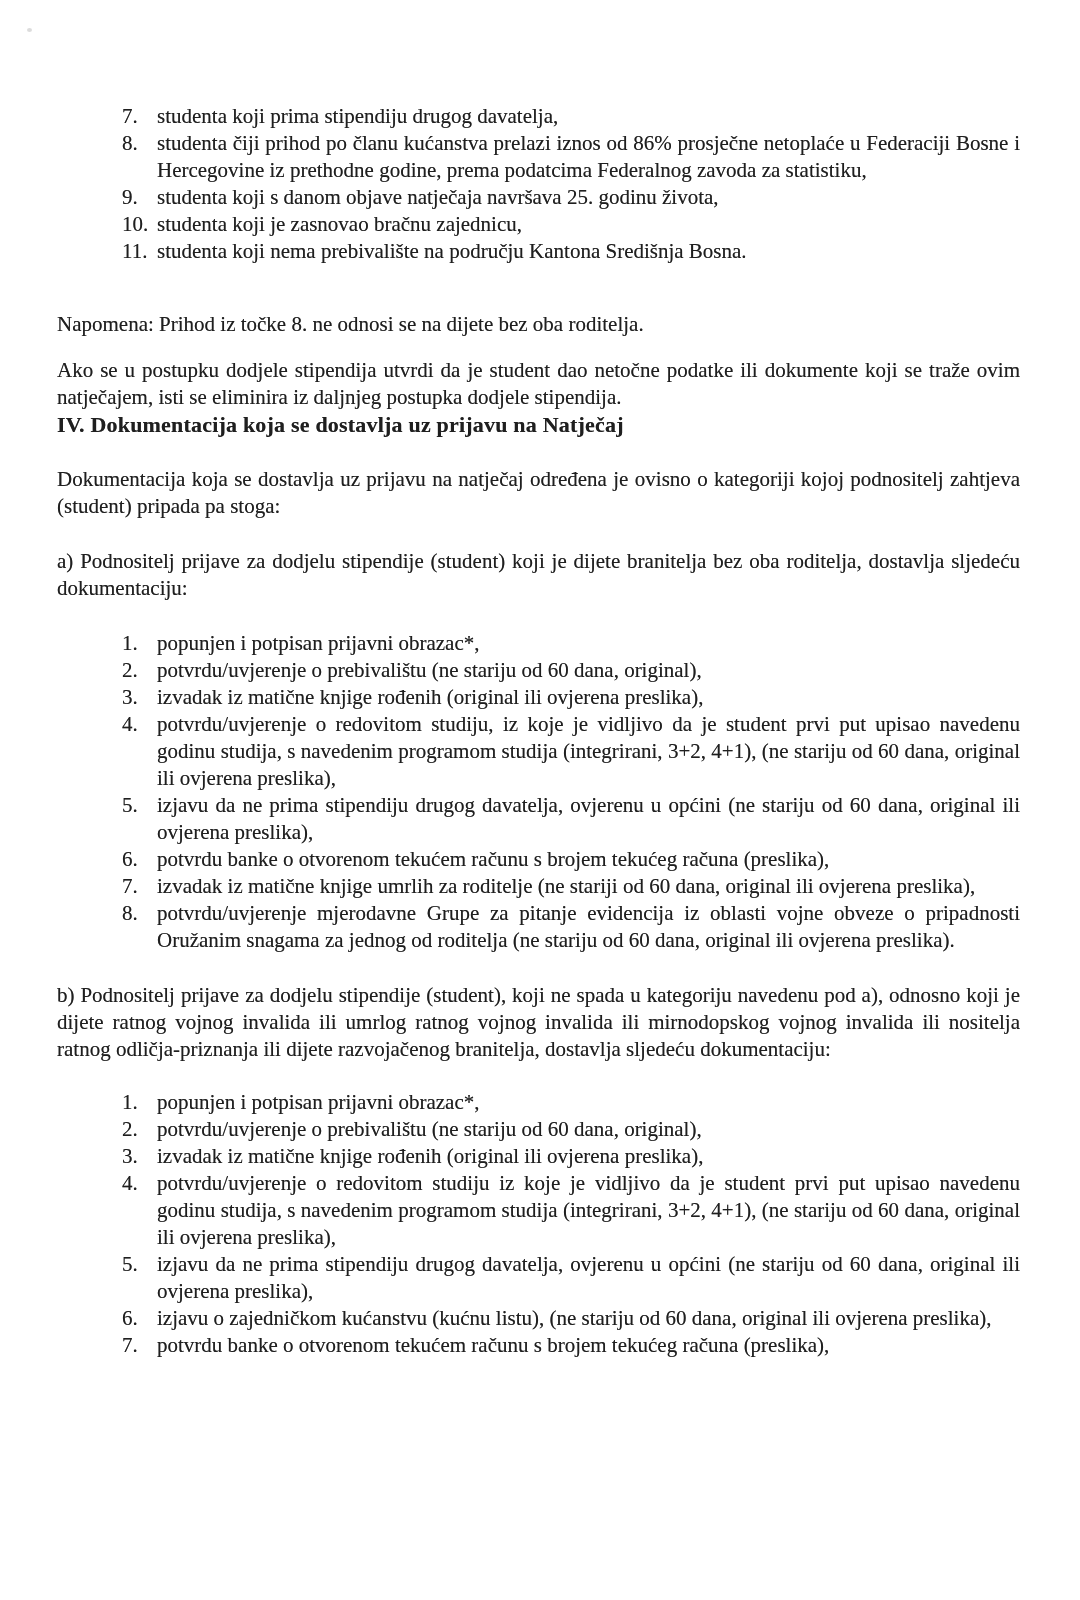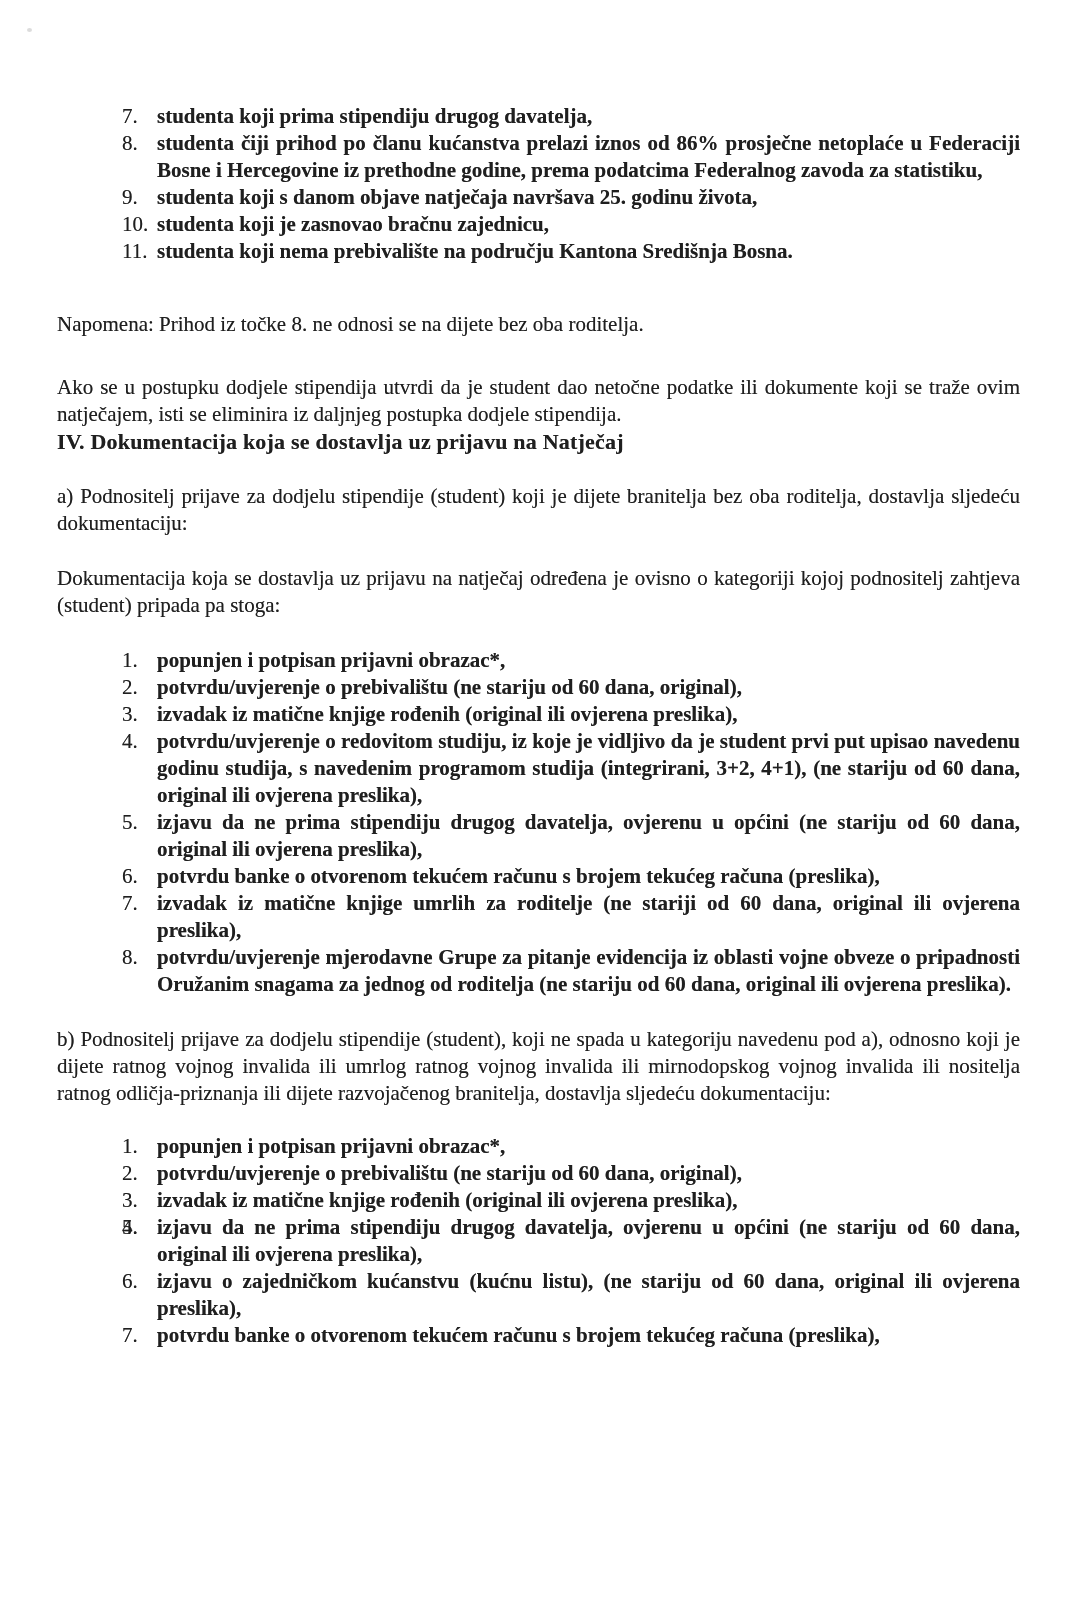"studenta koji prima stipendiju drugog" .li .li-text { font-weight: bold -> none }
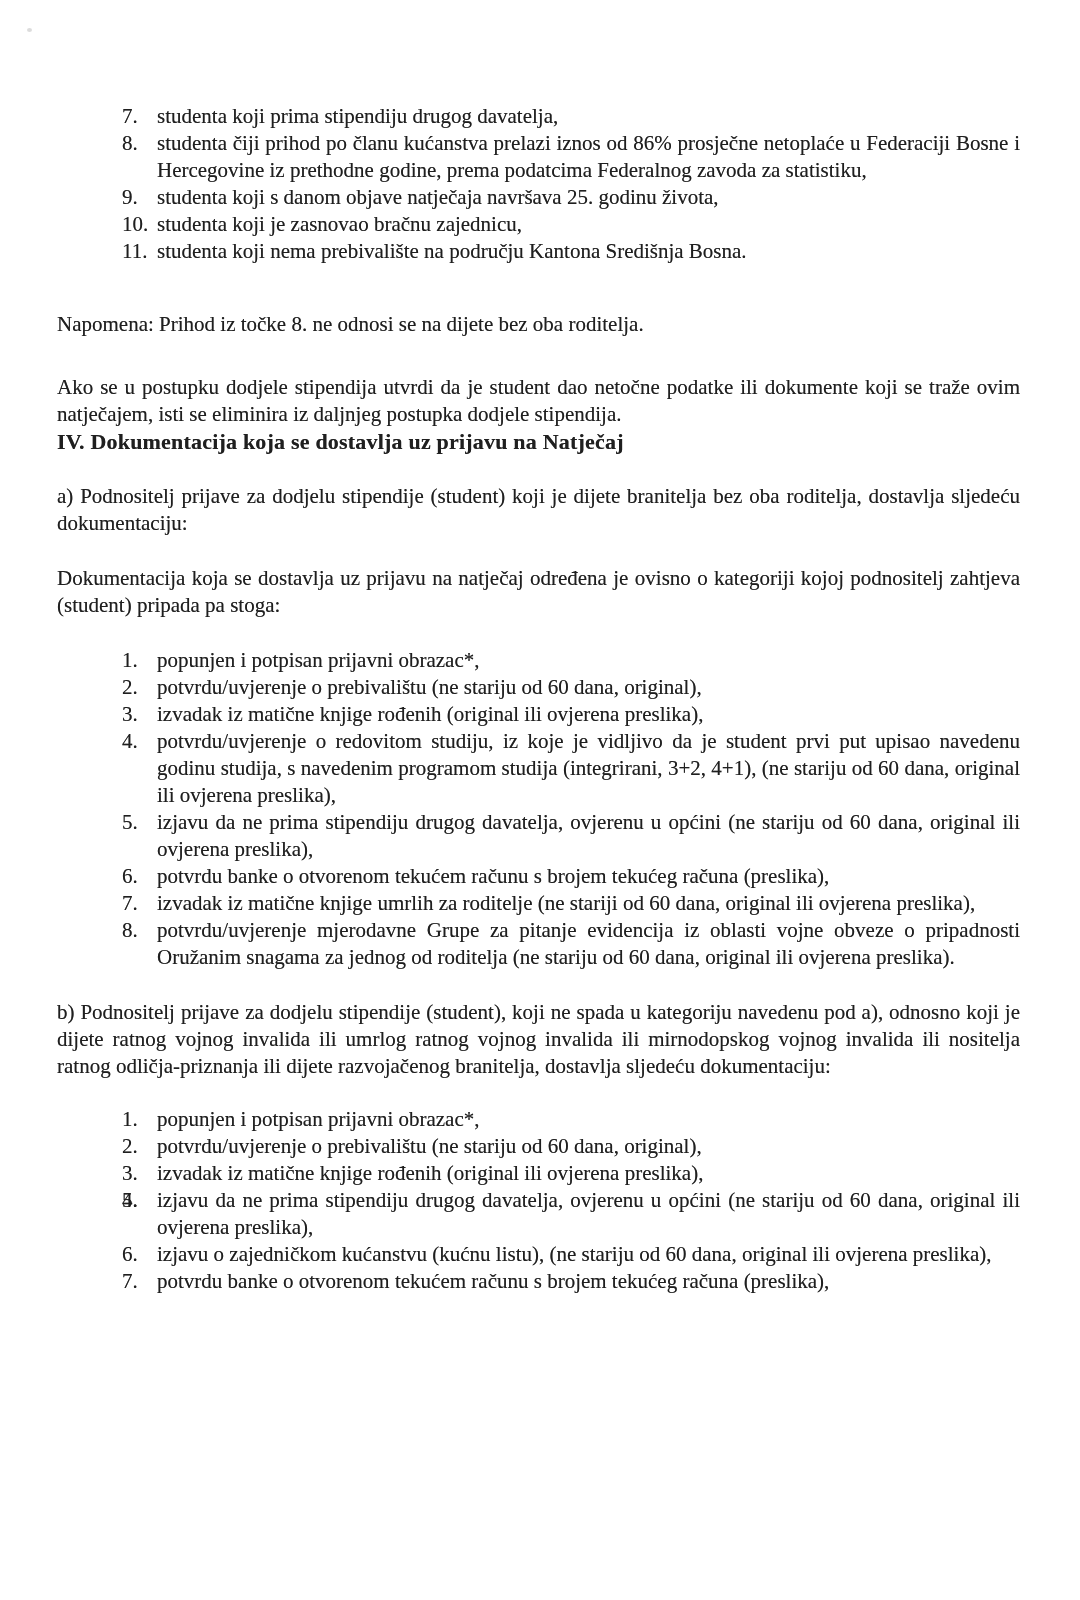"Ako se u postupku dodjele" .warn-para { margin-top: 36px -> 19px }
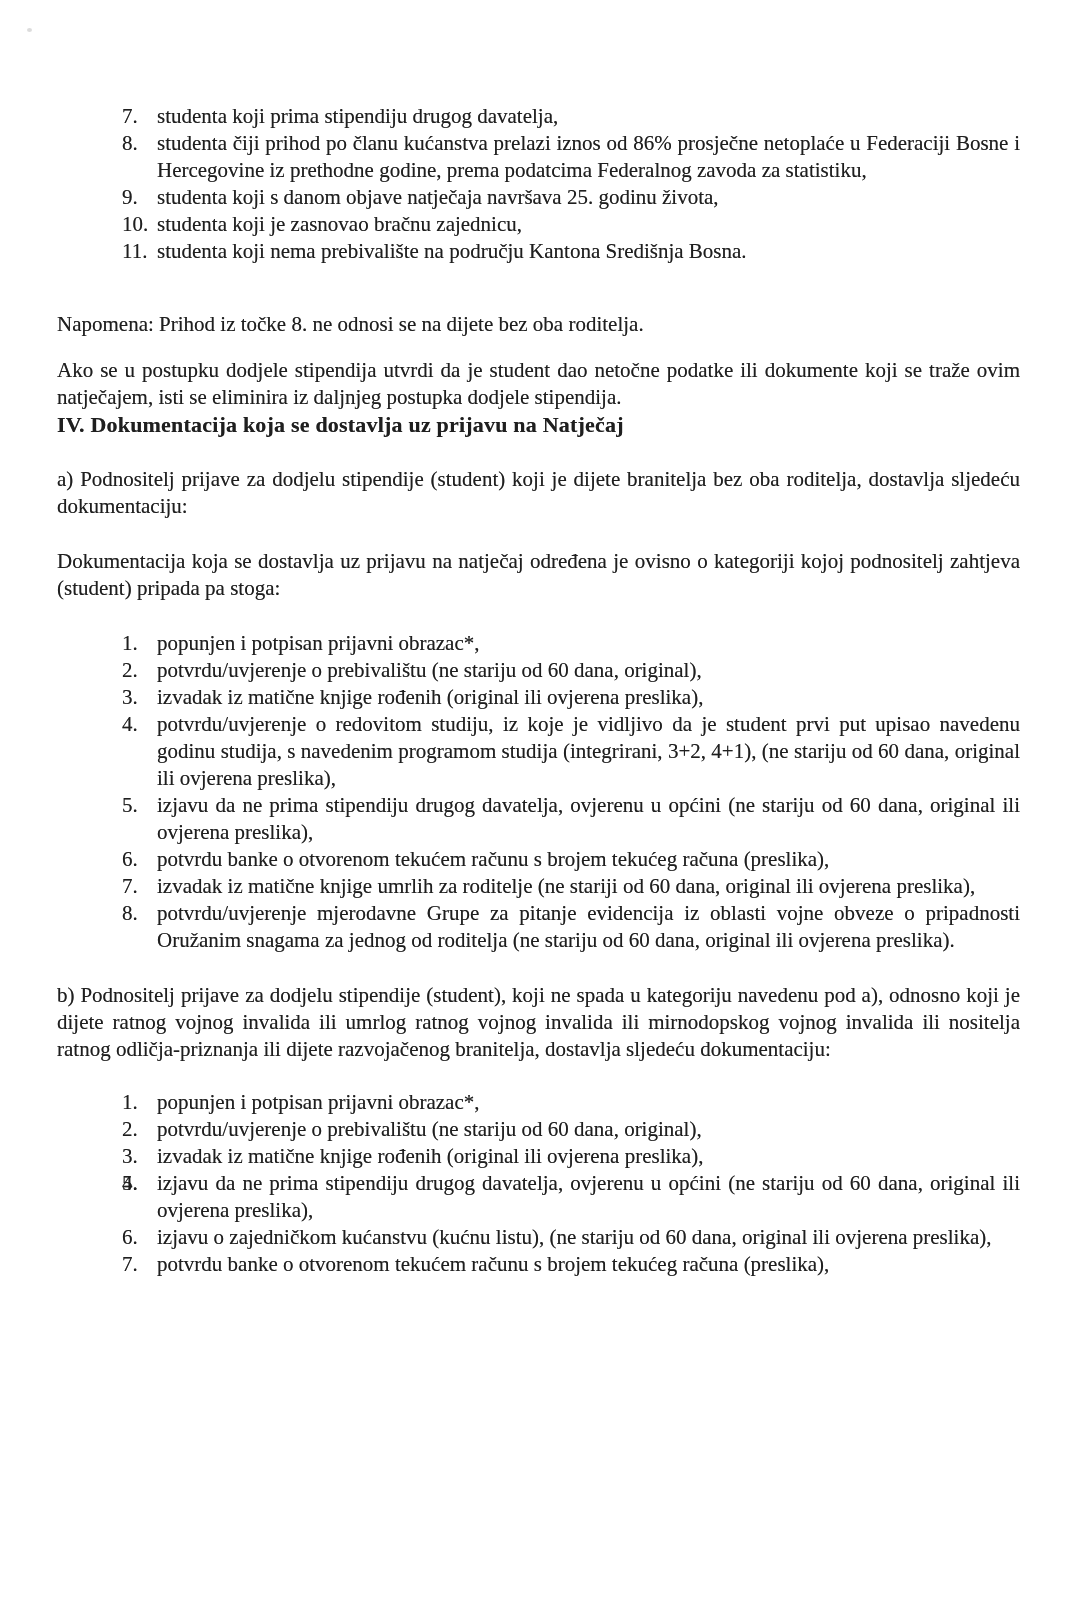"a) Podnositelj prijave za dodjelu" div.para { order: before "Dokumentacija koja se dostavlja uz" -> after "Dokumentacija koja se dostavlja uz" }
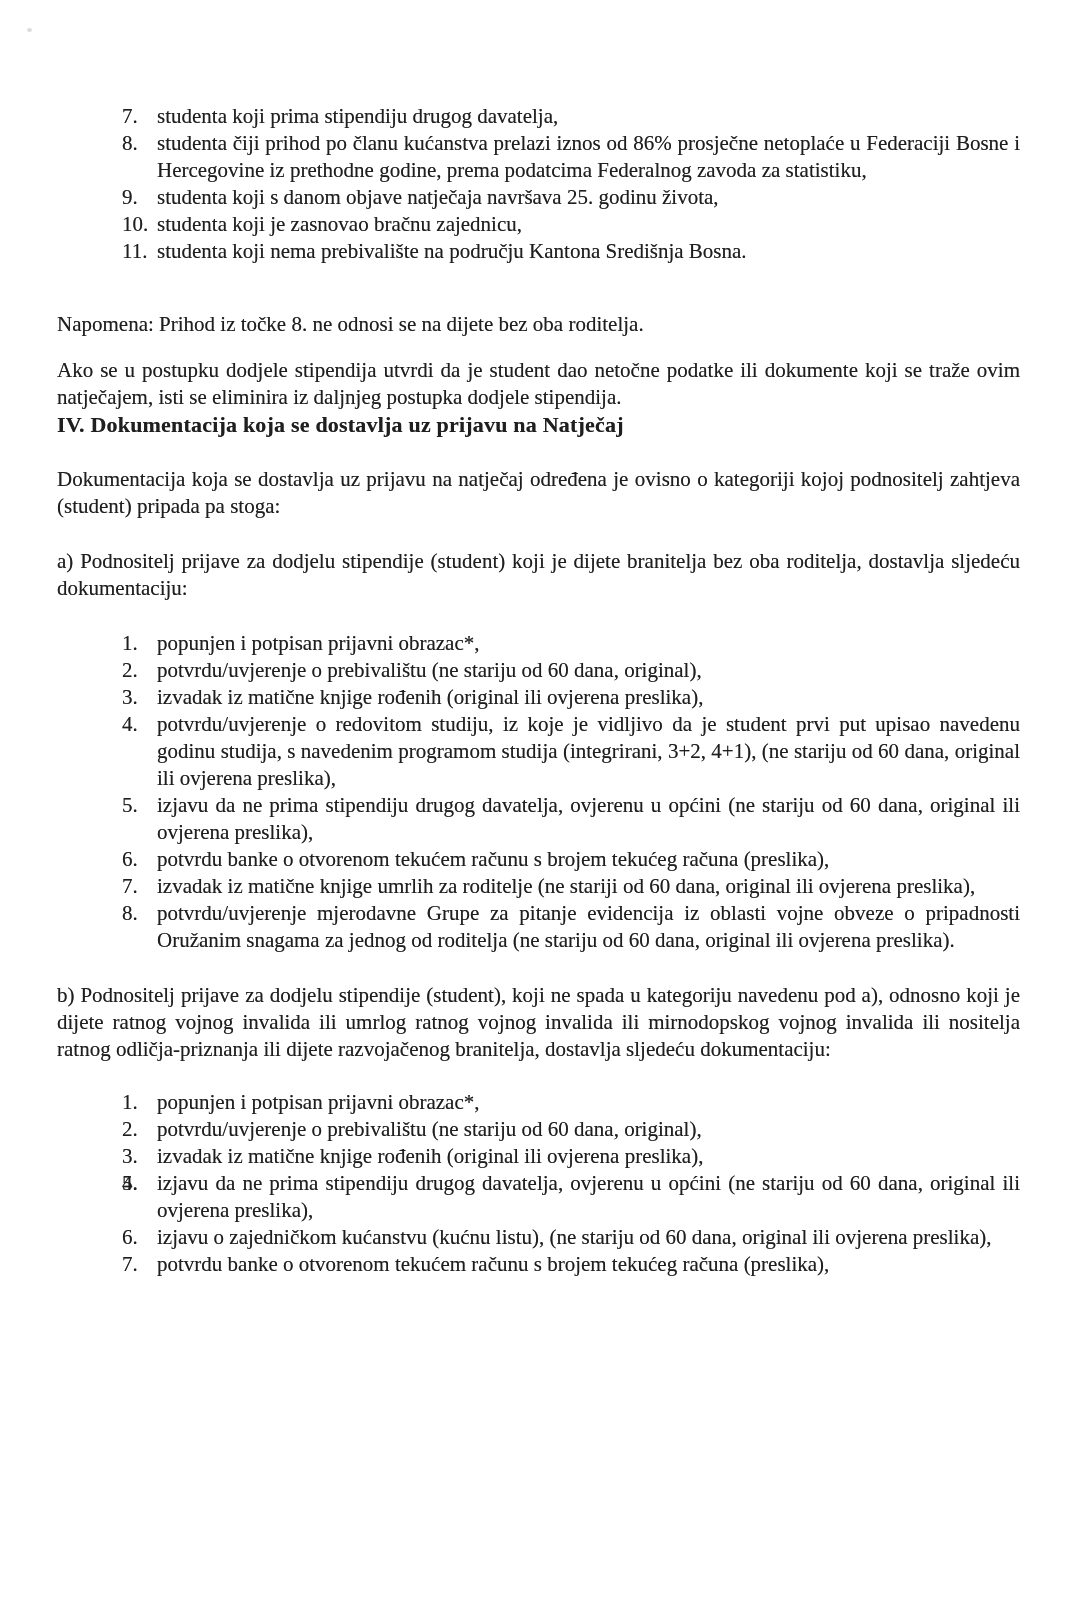"potvrdu/uvjerenje o redovitom studiju iz" div.li-text { html: none -> <div>potvrdu/uvjerenje o redovitom studiju iz koje je vidljivo da je student prvi put upisao navedenu godinu studija, s navedenim programom studija (integrirani, 3+2, 4+1), (ne stariju od 60 dana, original ili ovjerena preslika),</div> }
